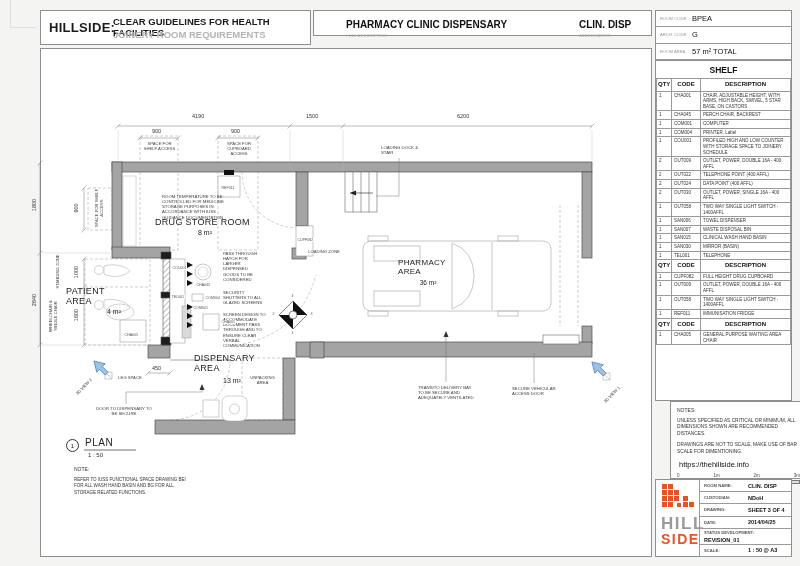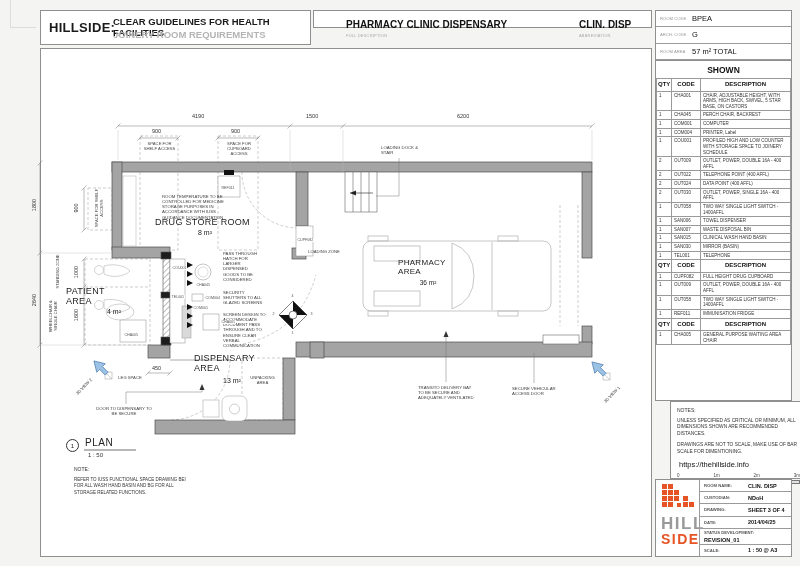"PHARMACY CLINIC DISPENSARY" div.box { height: 18px -> 26px }
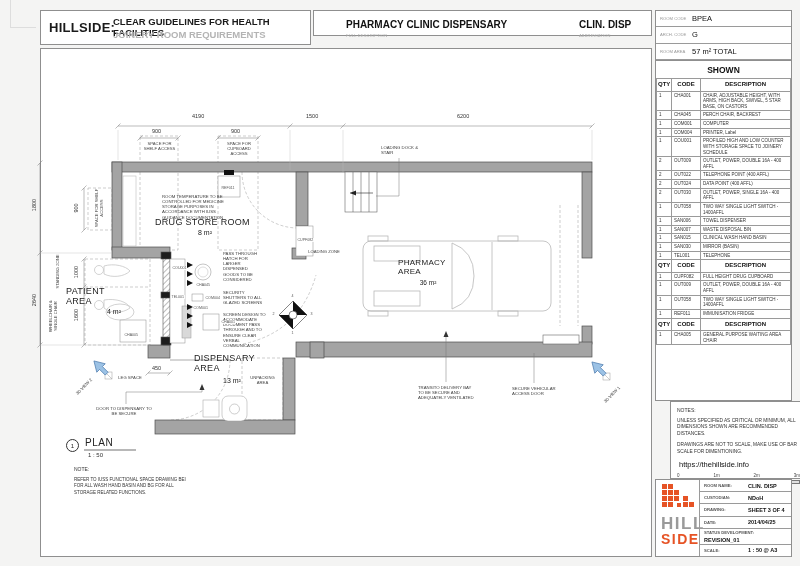"SHOWN" div.legend-title { text: SHOWN -> SHELF }
